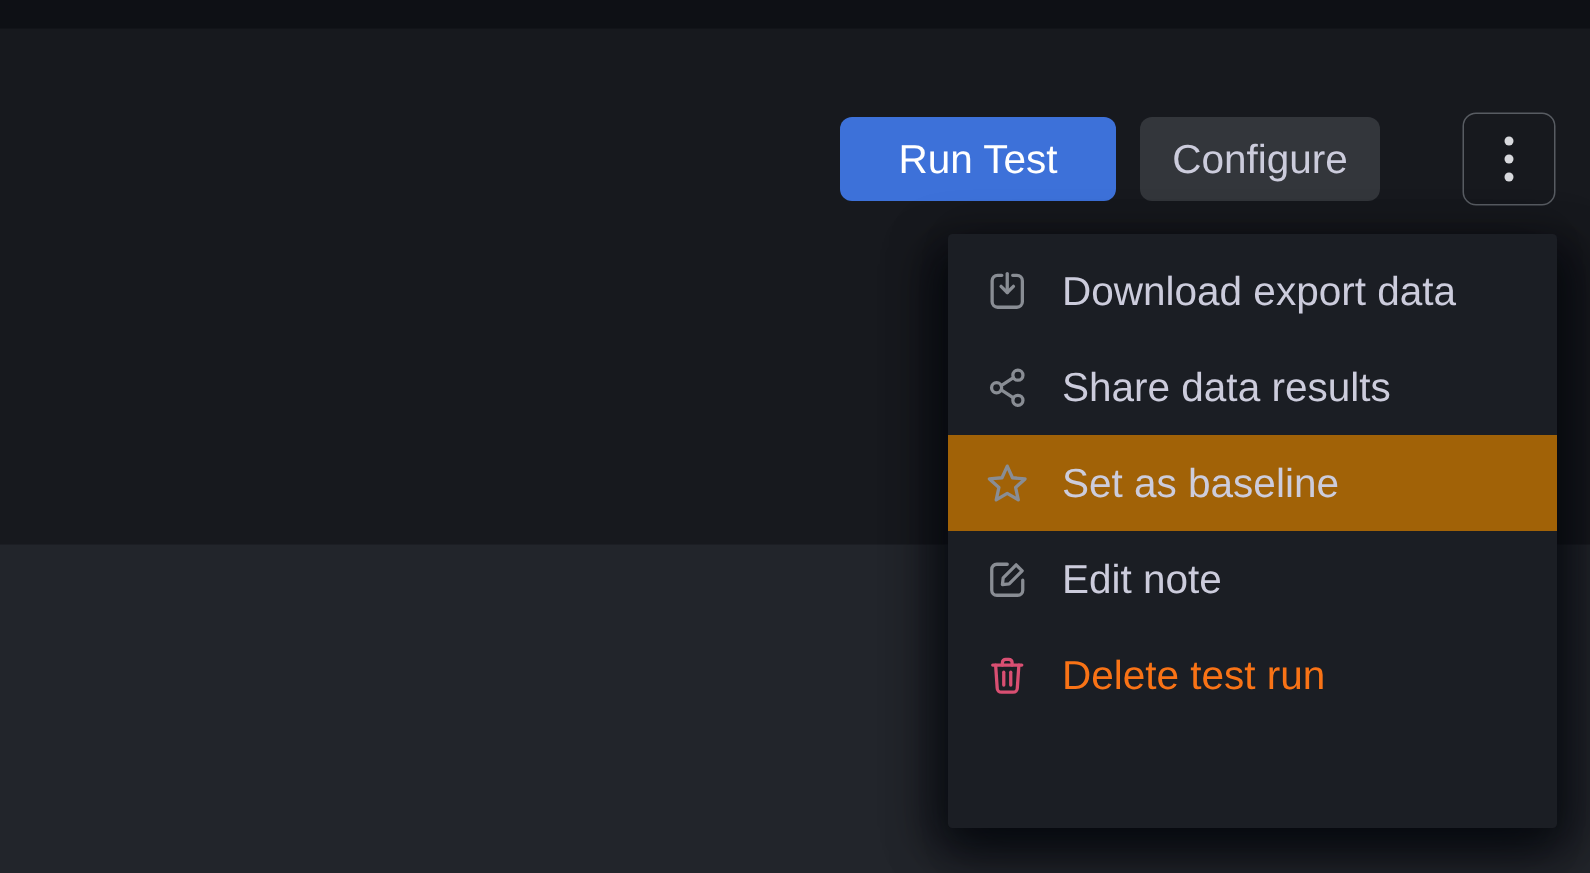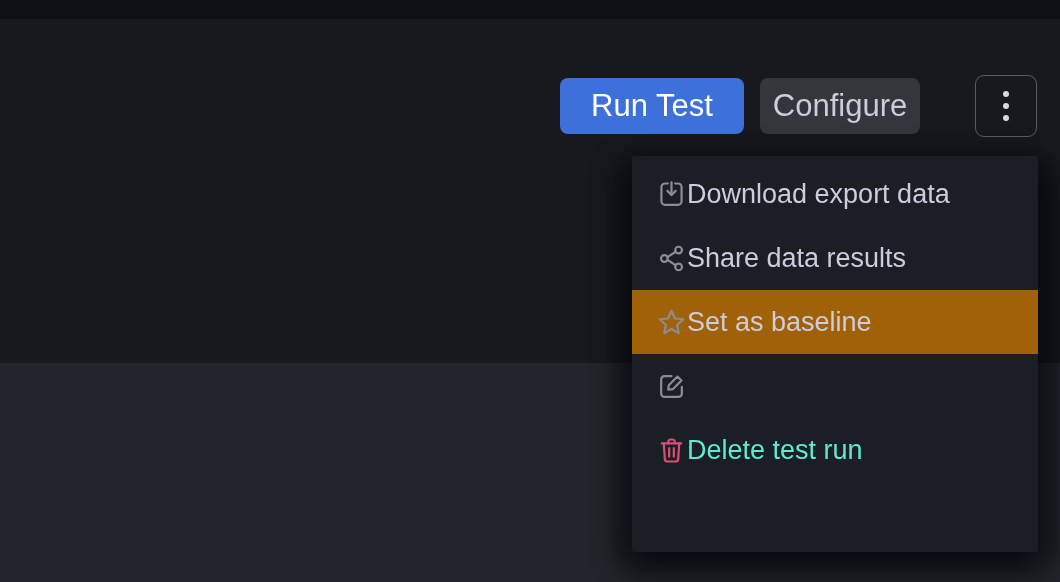"Run Test" .btn { font-size: 31px -> 27px }
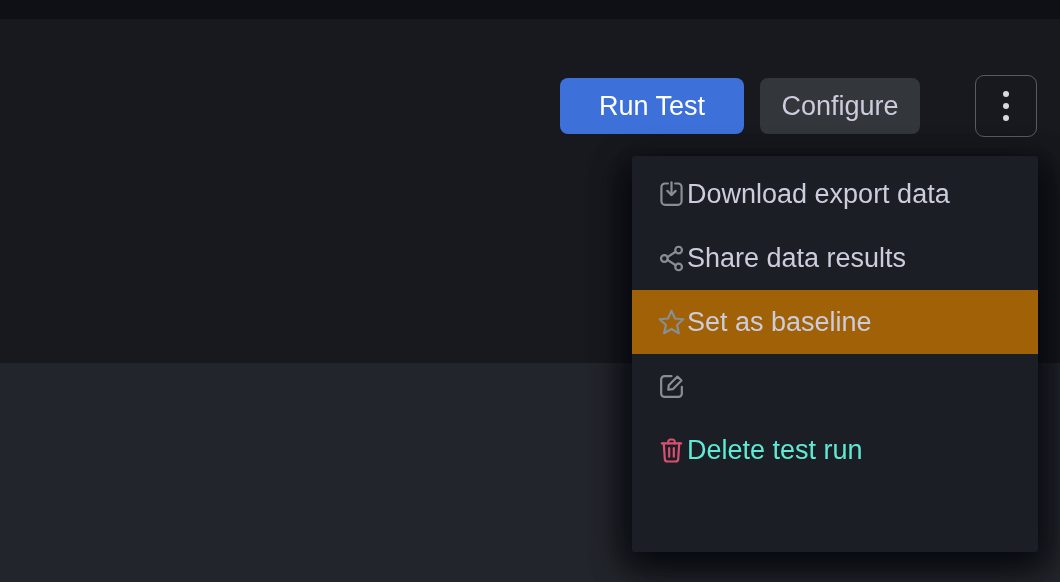"Download export data" .menu-item { gap: none -> 21px }
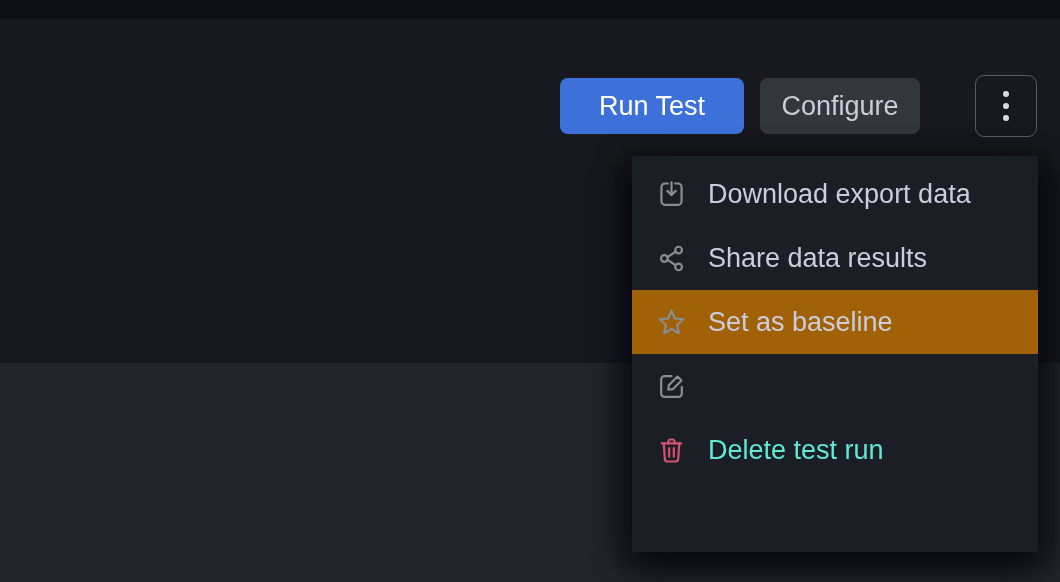"Edit note" span.mi-label { html: none -> <span>Edit note</span> }
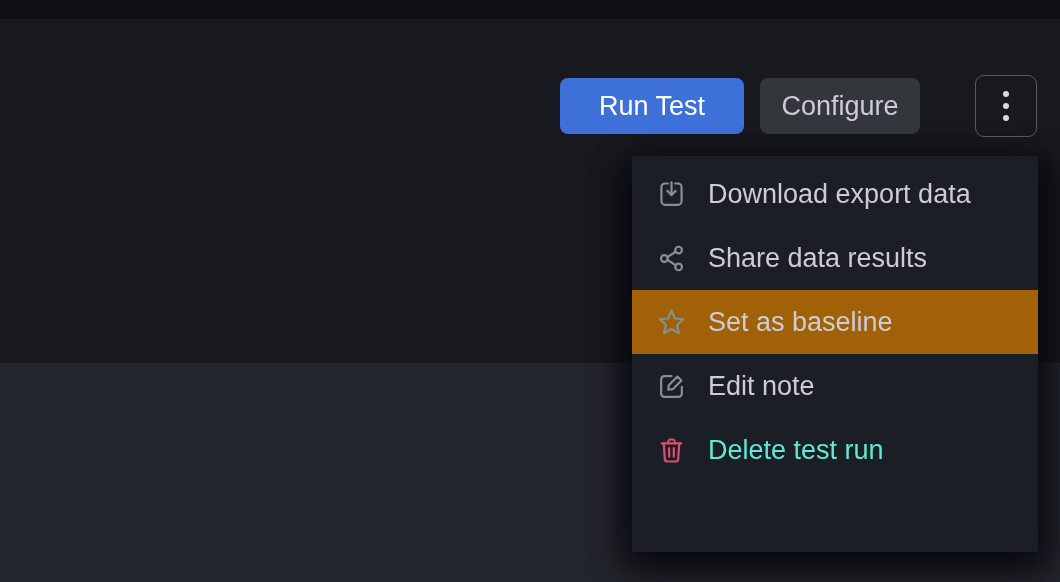"Delete test run" .menu-item.danger .mi-label { color: #5eead4 -> #f97316 }
